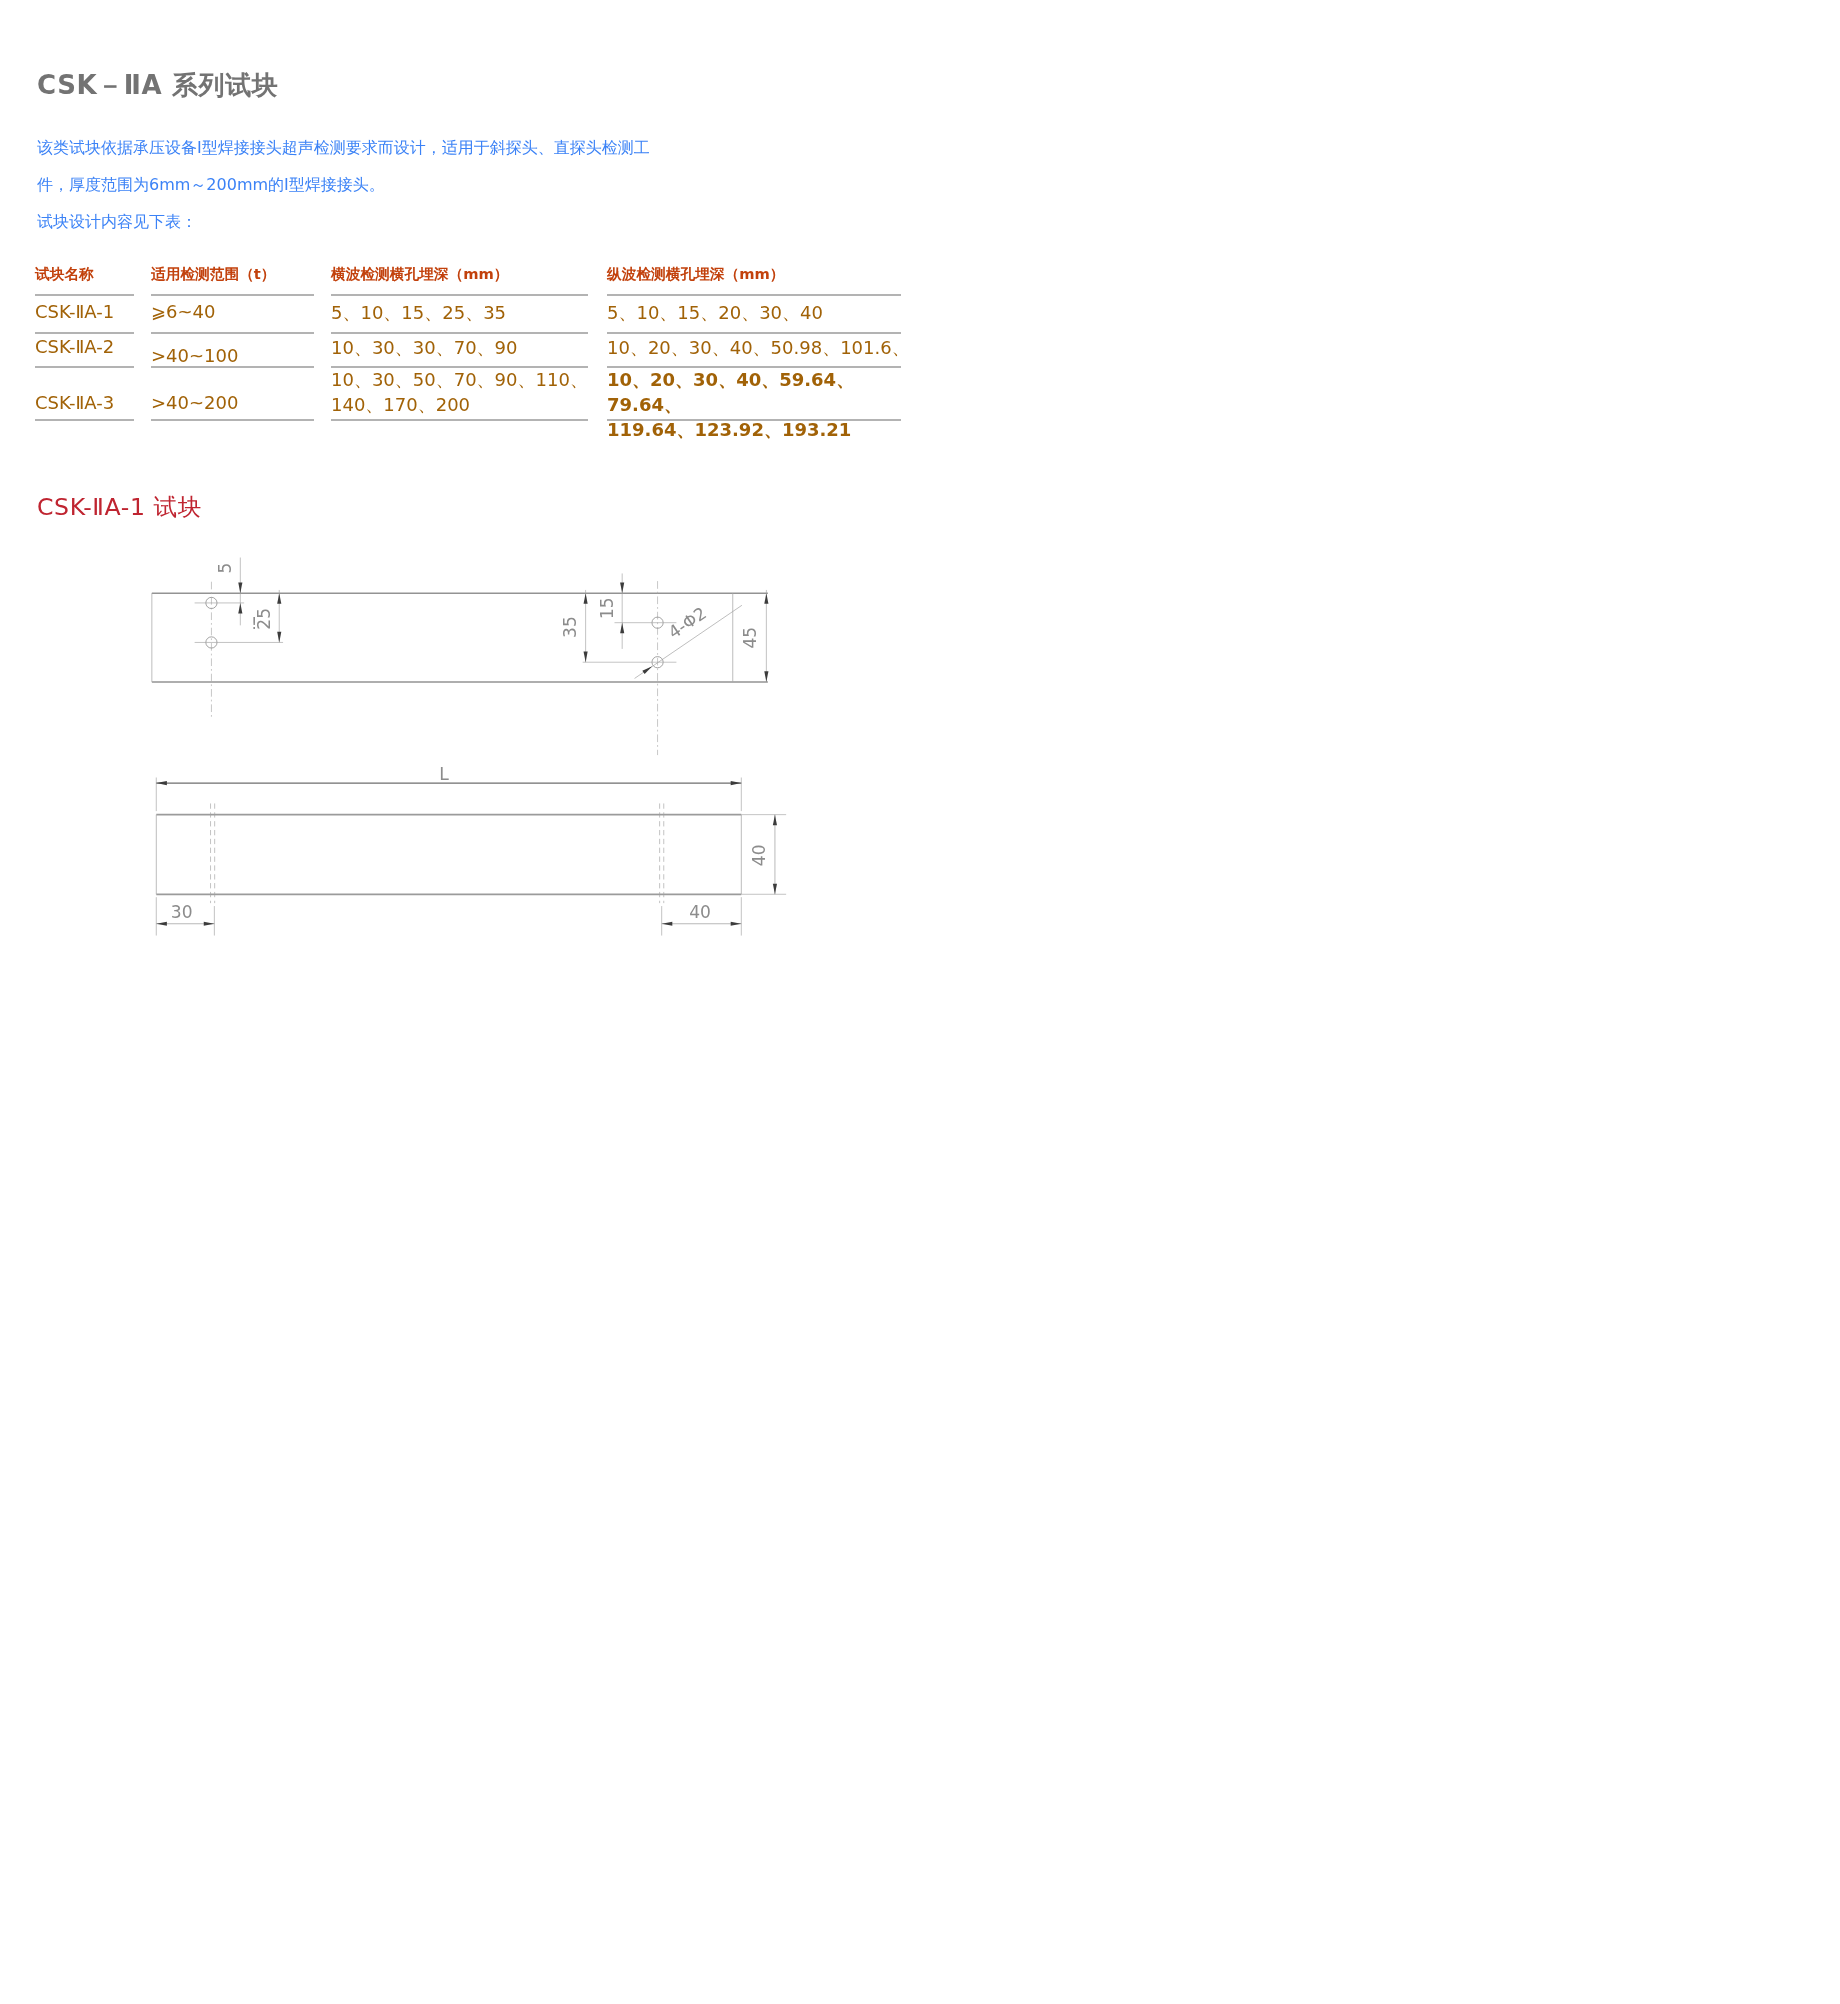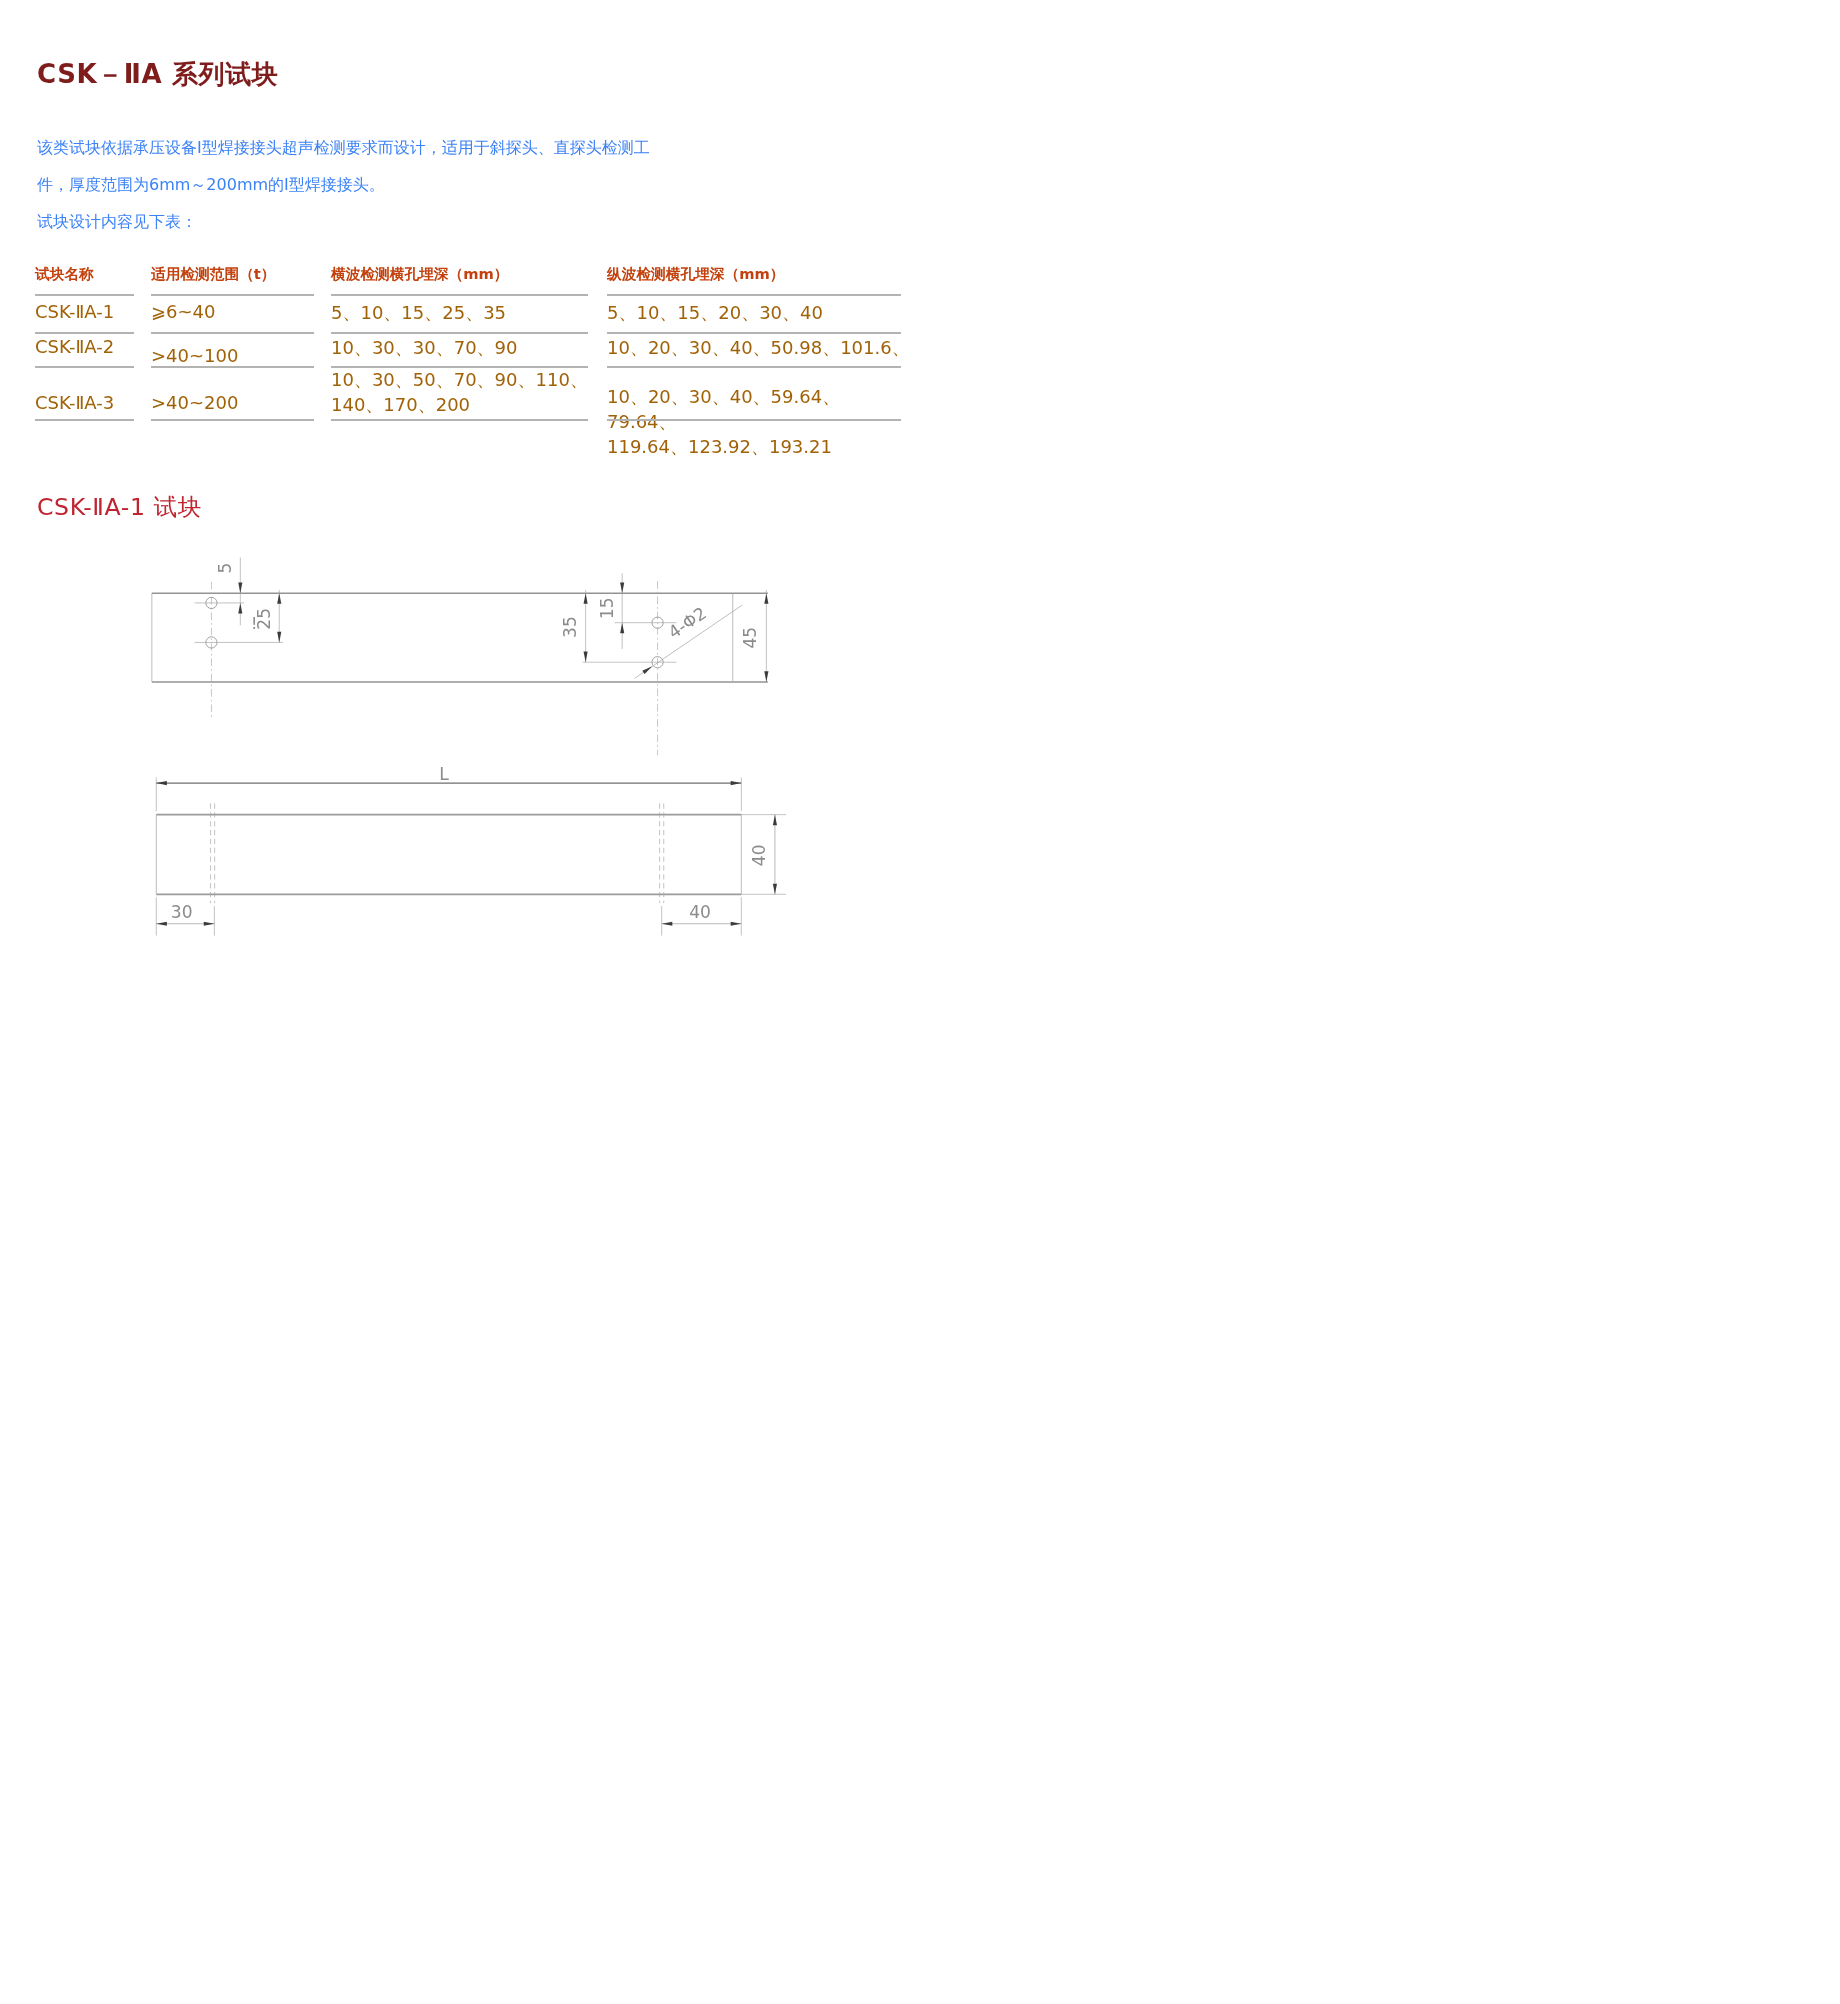"CSK－ⅡA 系列试块" .h1 { color: #7f1d1d -> #737373; top: 57px -> 68px }
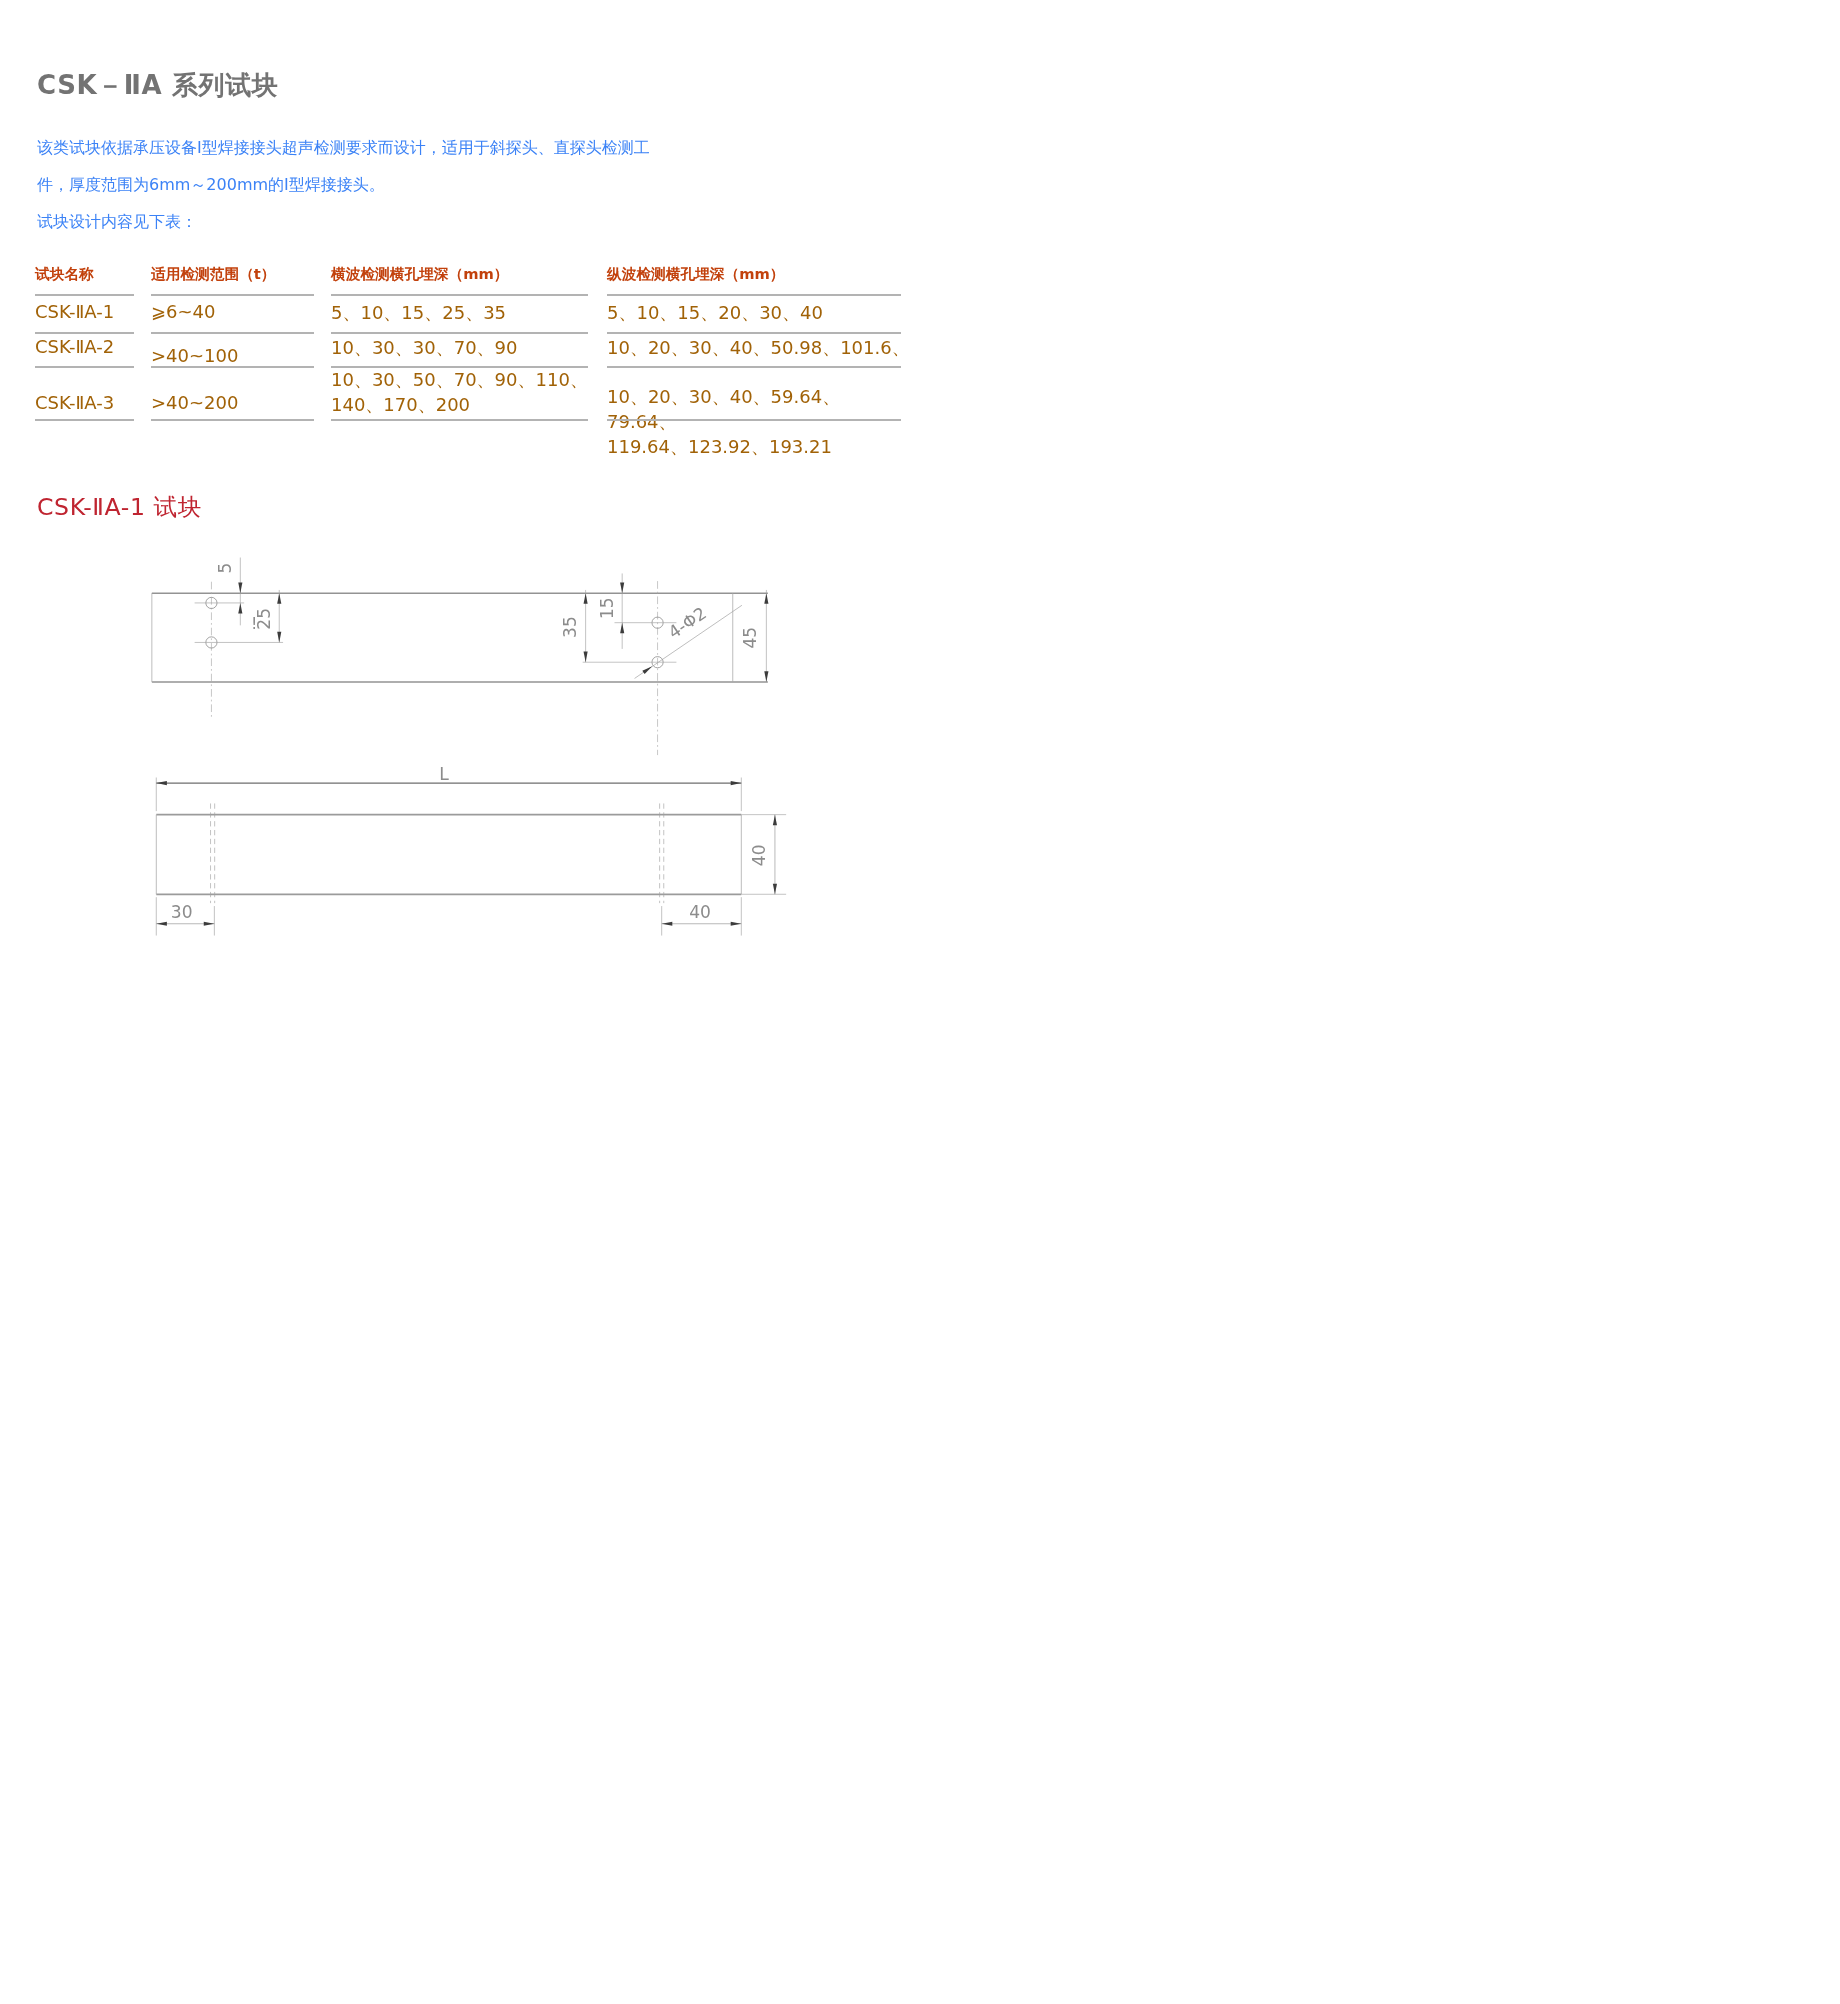"10、20、30、40、59.64、79.64、" div.tbl-cell { font-weight: none -> bold; top: 384px -> 367px }
